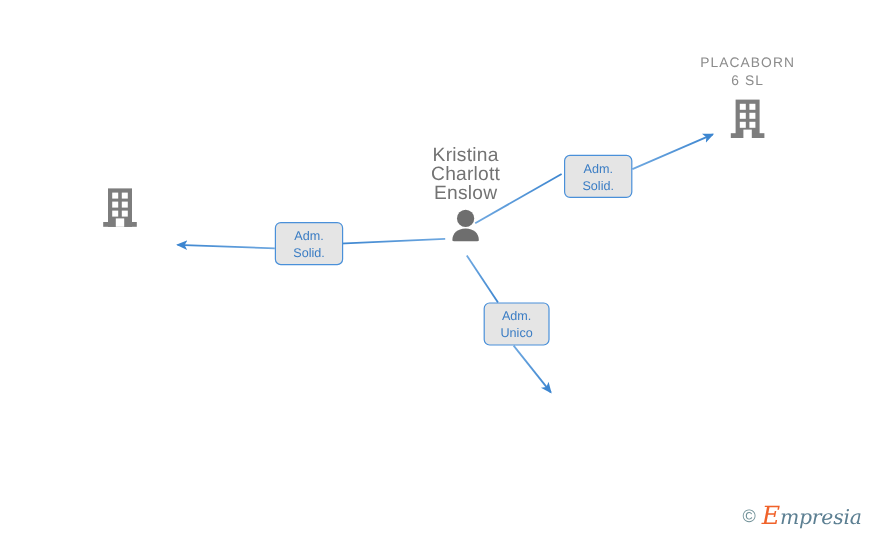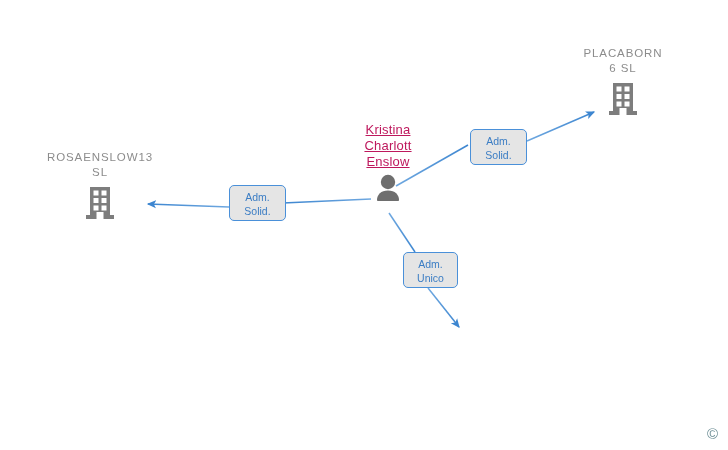"Kristina" .node-label.person { color: #be185d -> #737373; font-size: 13px -> 16px; text-decoration: underline -> none }
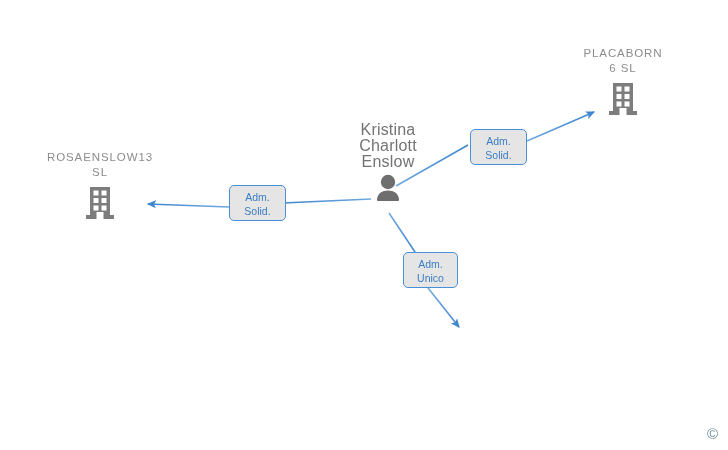"ROSAENSLOW13" div.node-label { html: <div>ROSAENSLOW13 SL</div> -> none }
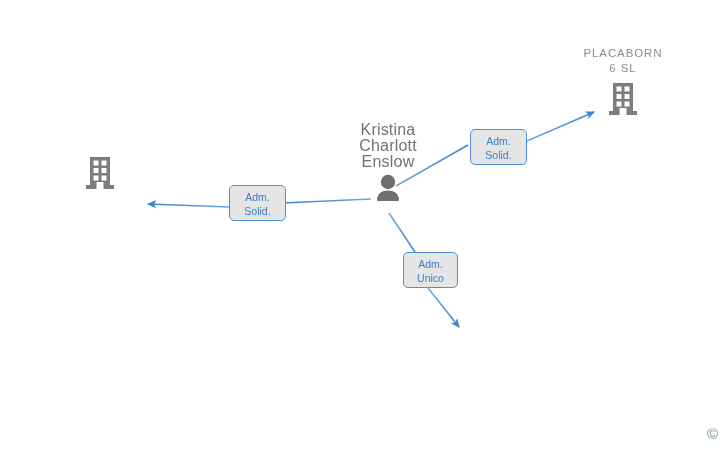"Empresia" span.brand { html: none -> <span><span>E</span><span>mpresia</span></span> }
